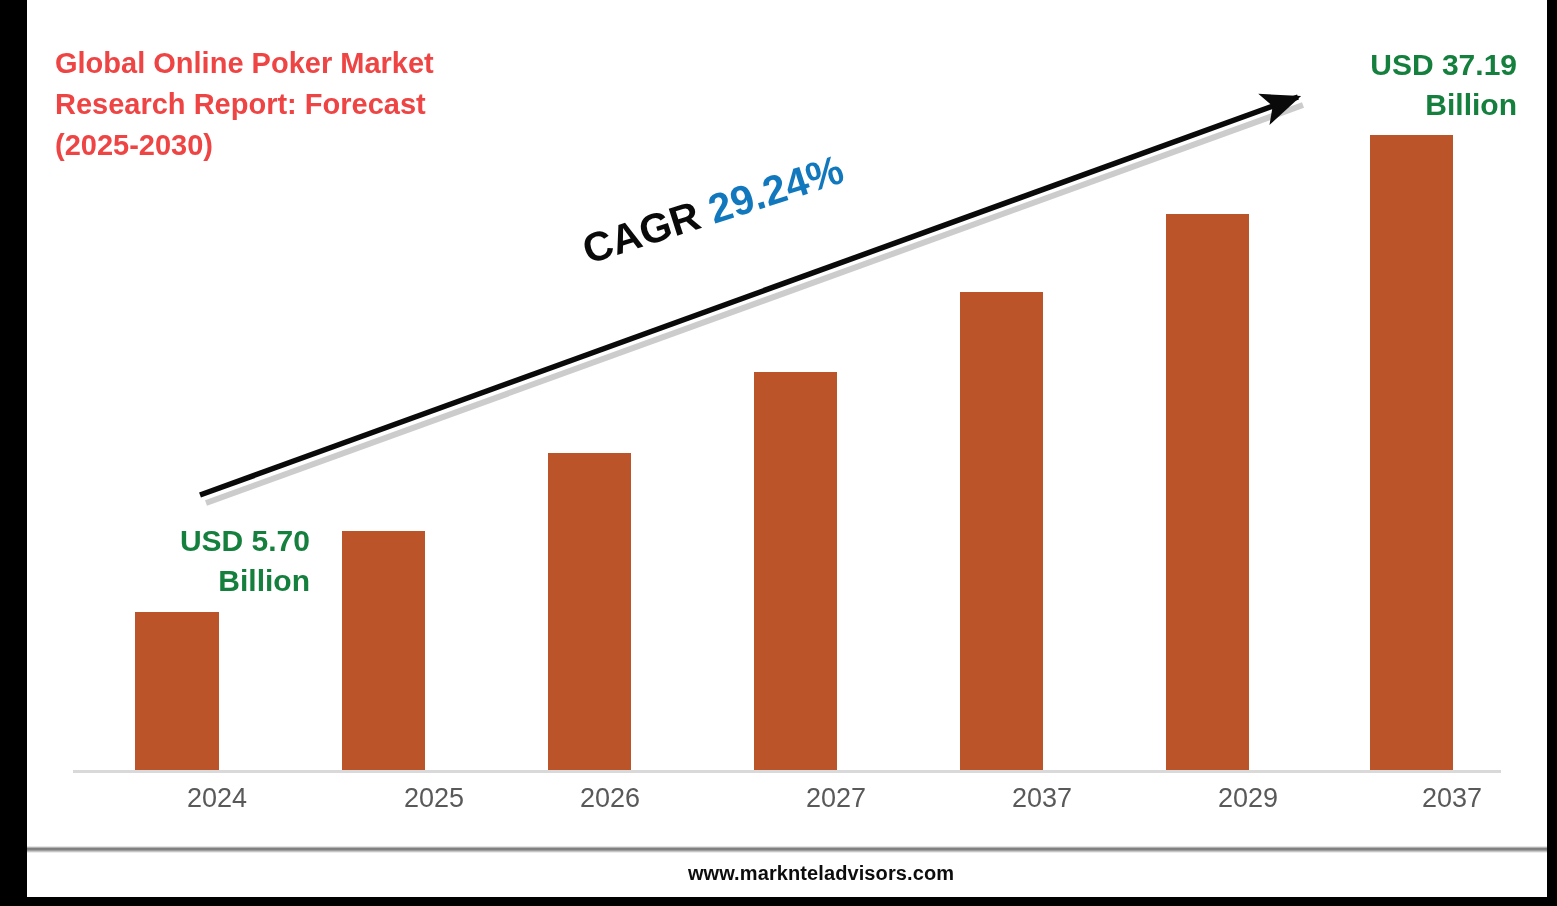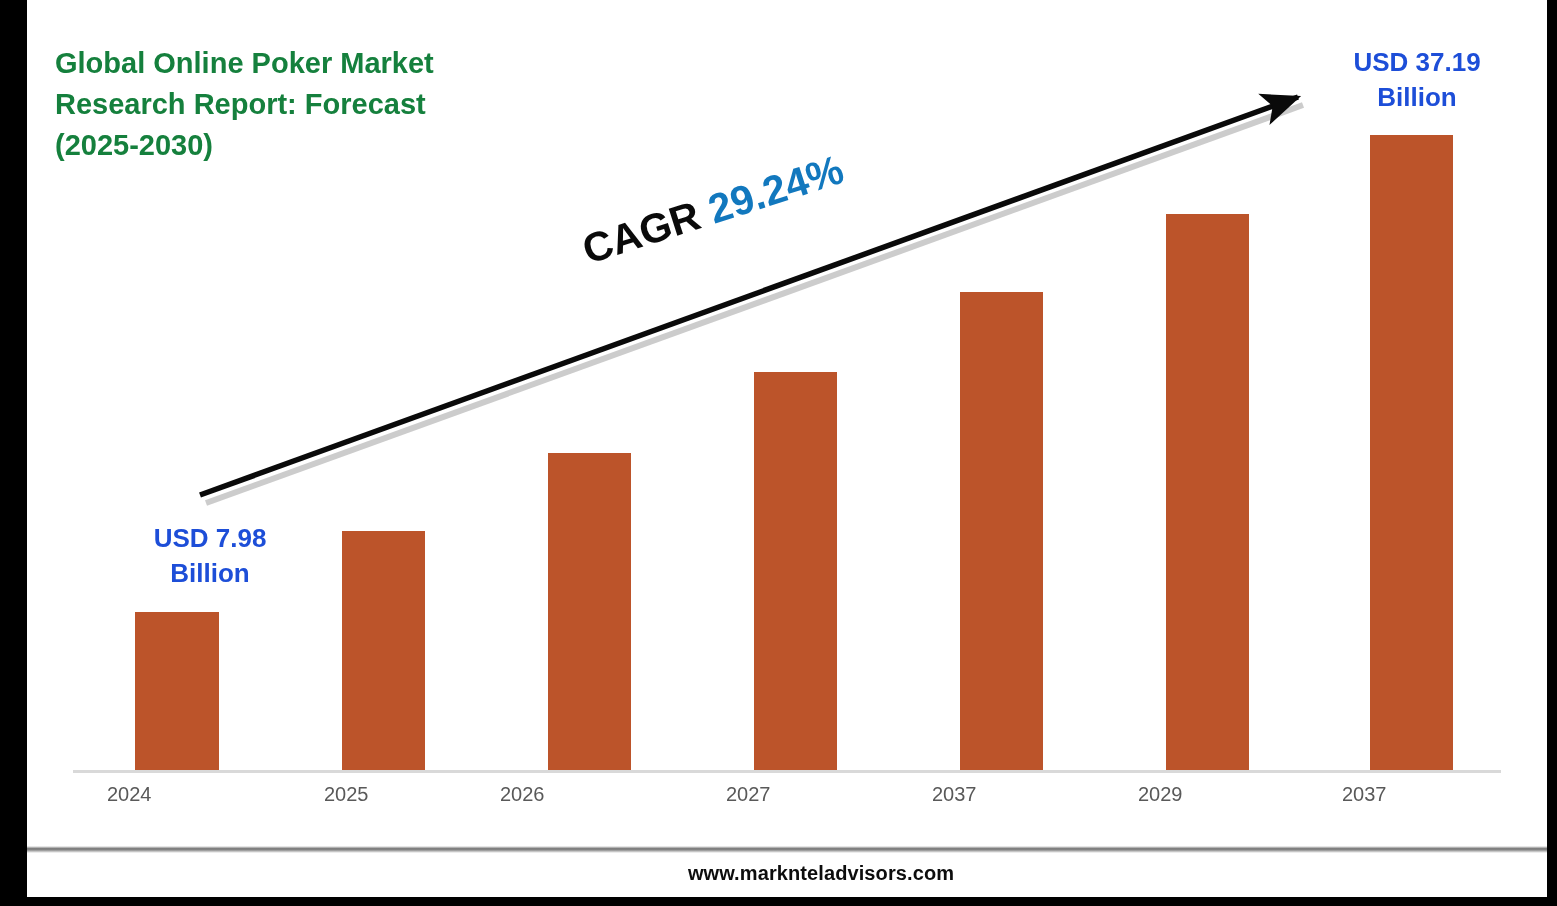"Global Online Poker Market" #title { color: #15803d -> #ef4444 }
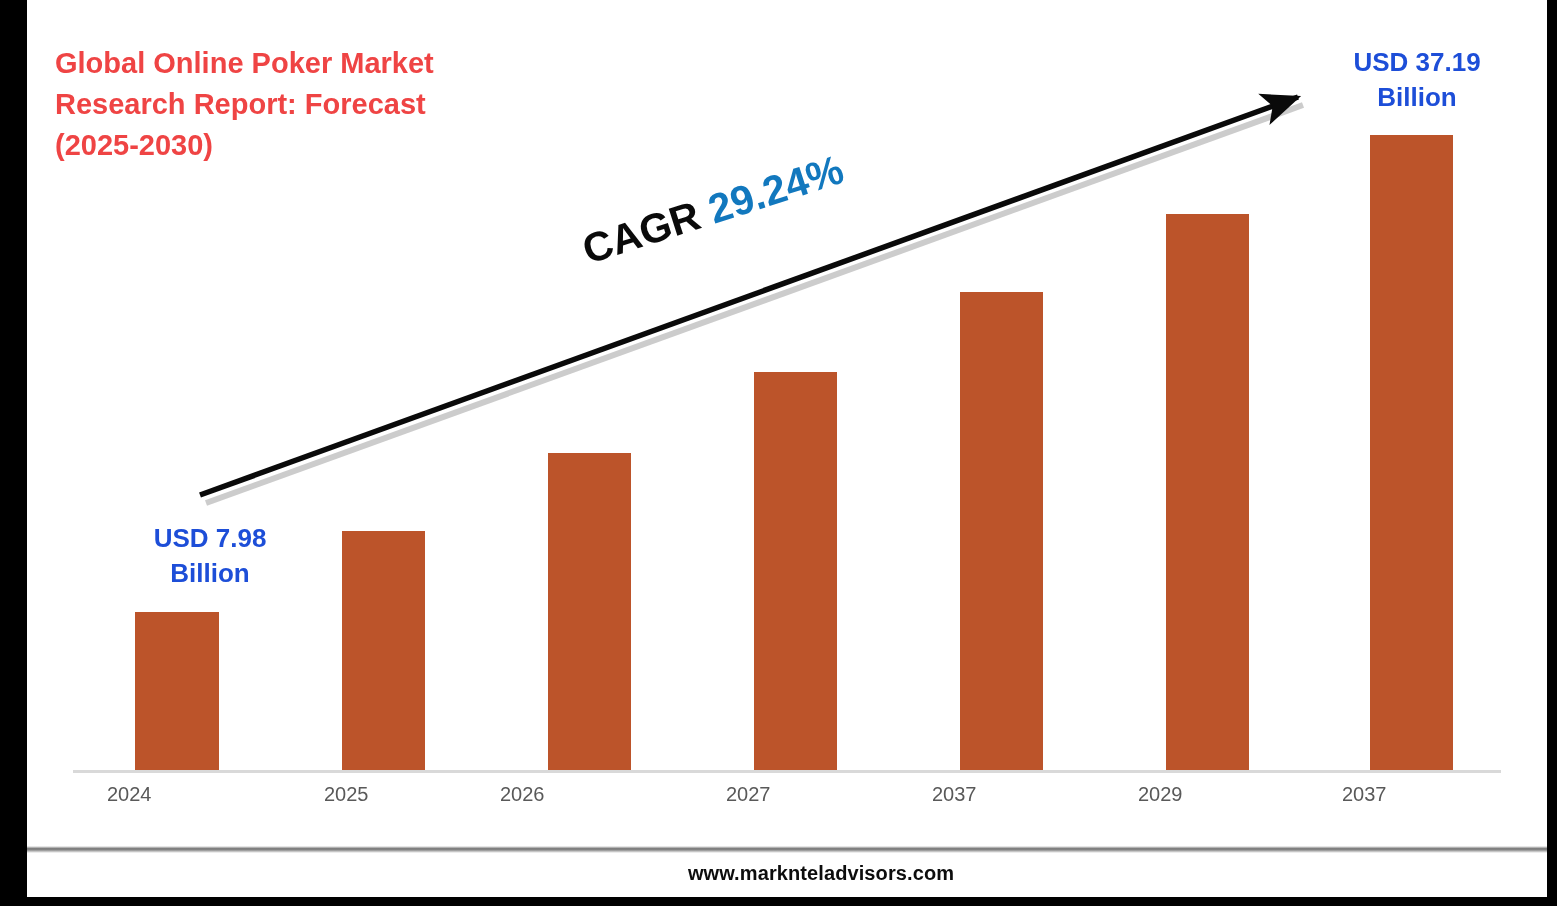"USD 37.19" .callout { color: #1d4ed8 -> #15803d; font-size: 26px -> 30px; text-align: center -> right }
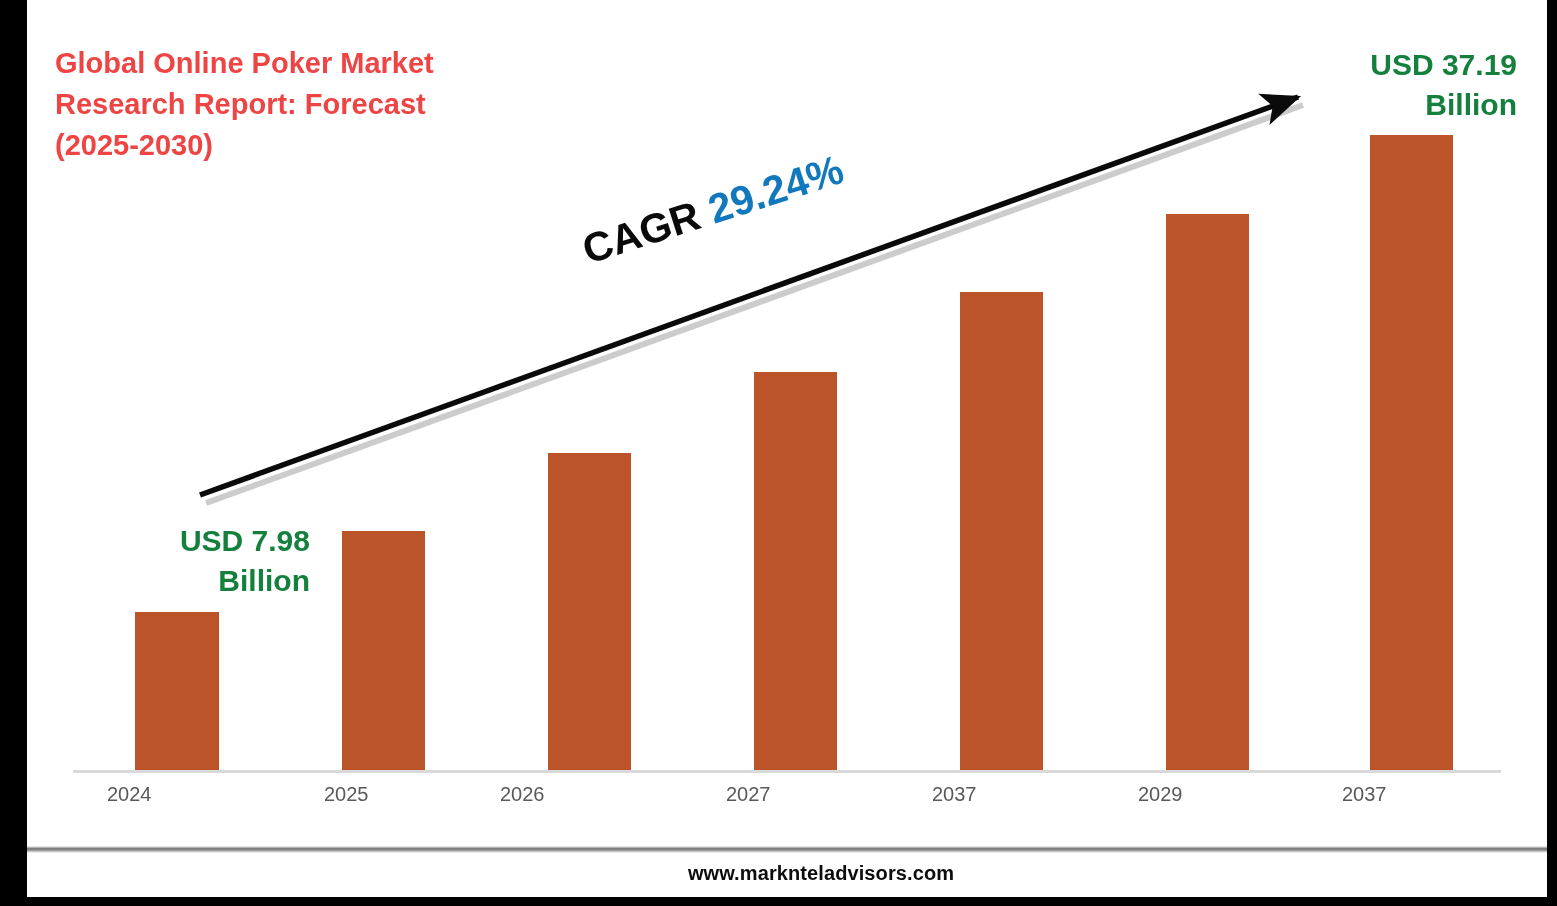"USD 7.98" div.callout { text: 7.98 -> 5.70 }
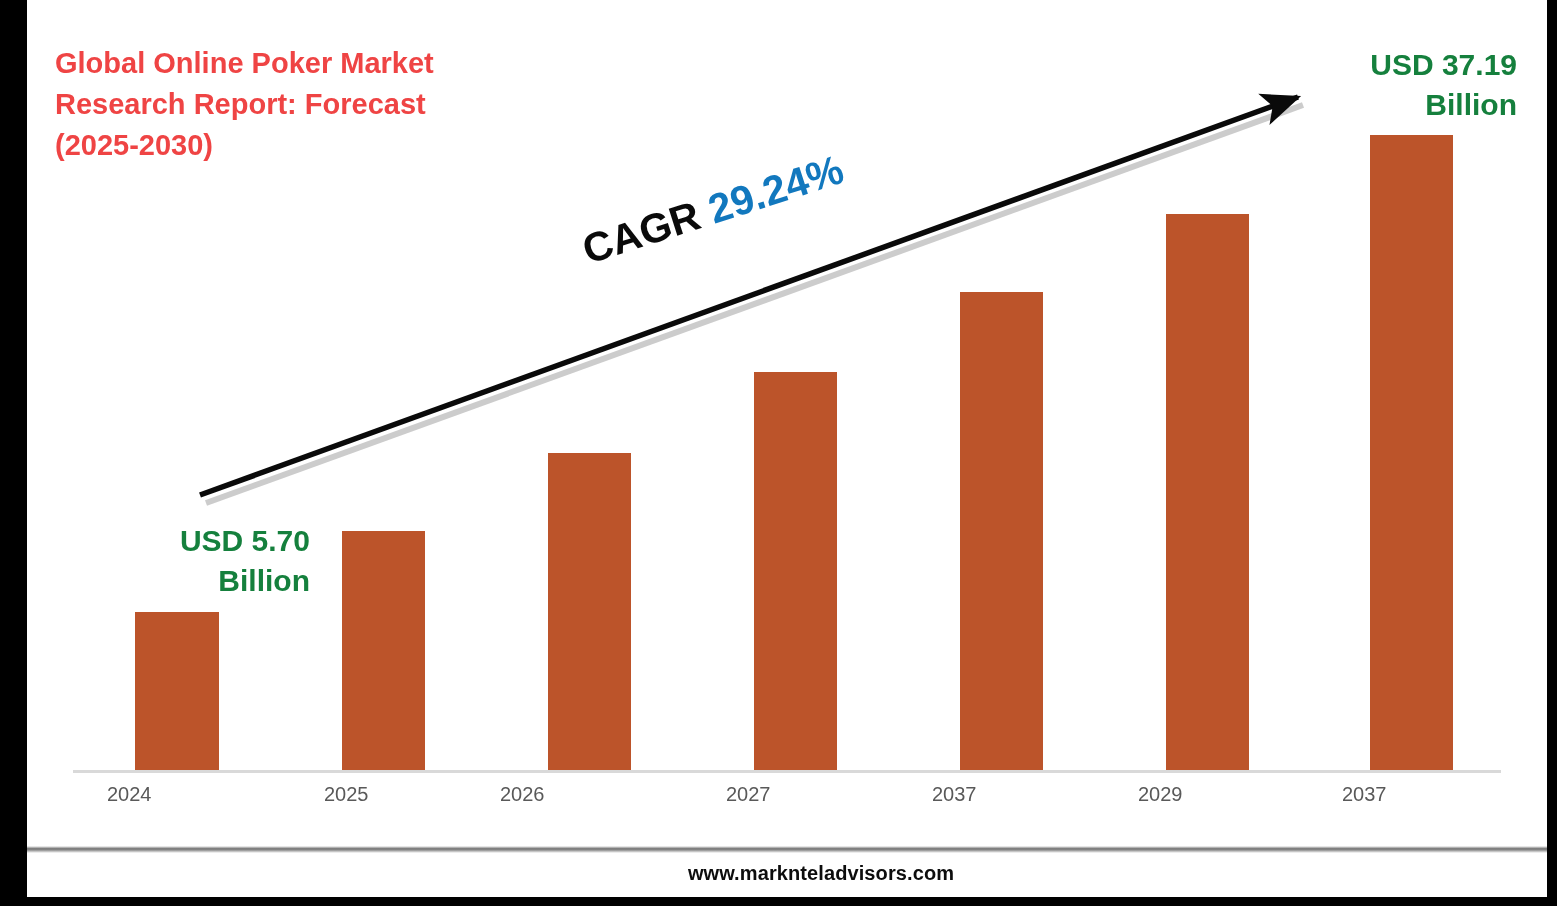"2024" .xtick { font-size: 20px -> 27px; text-align: left -> right }
